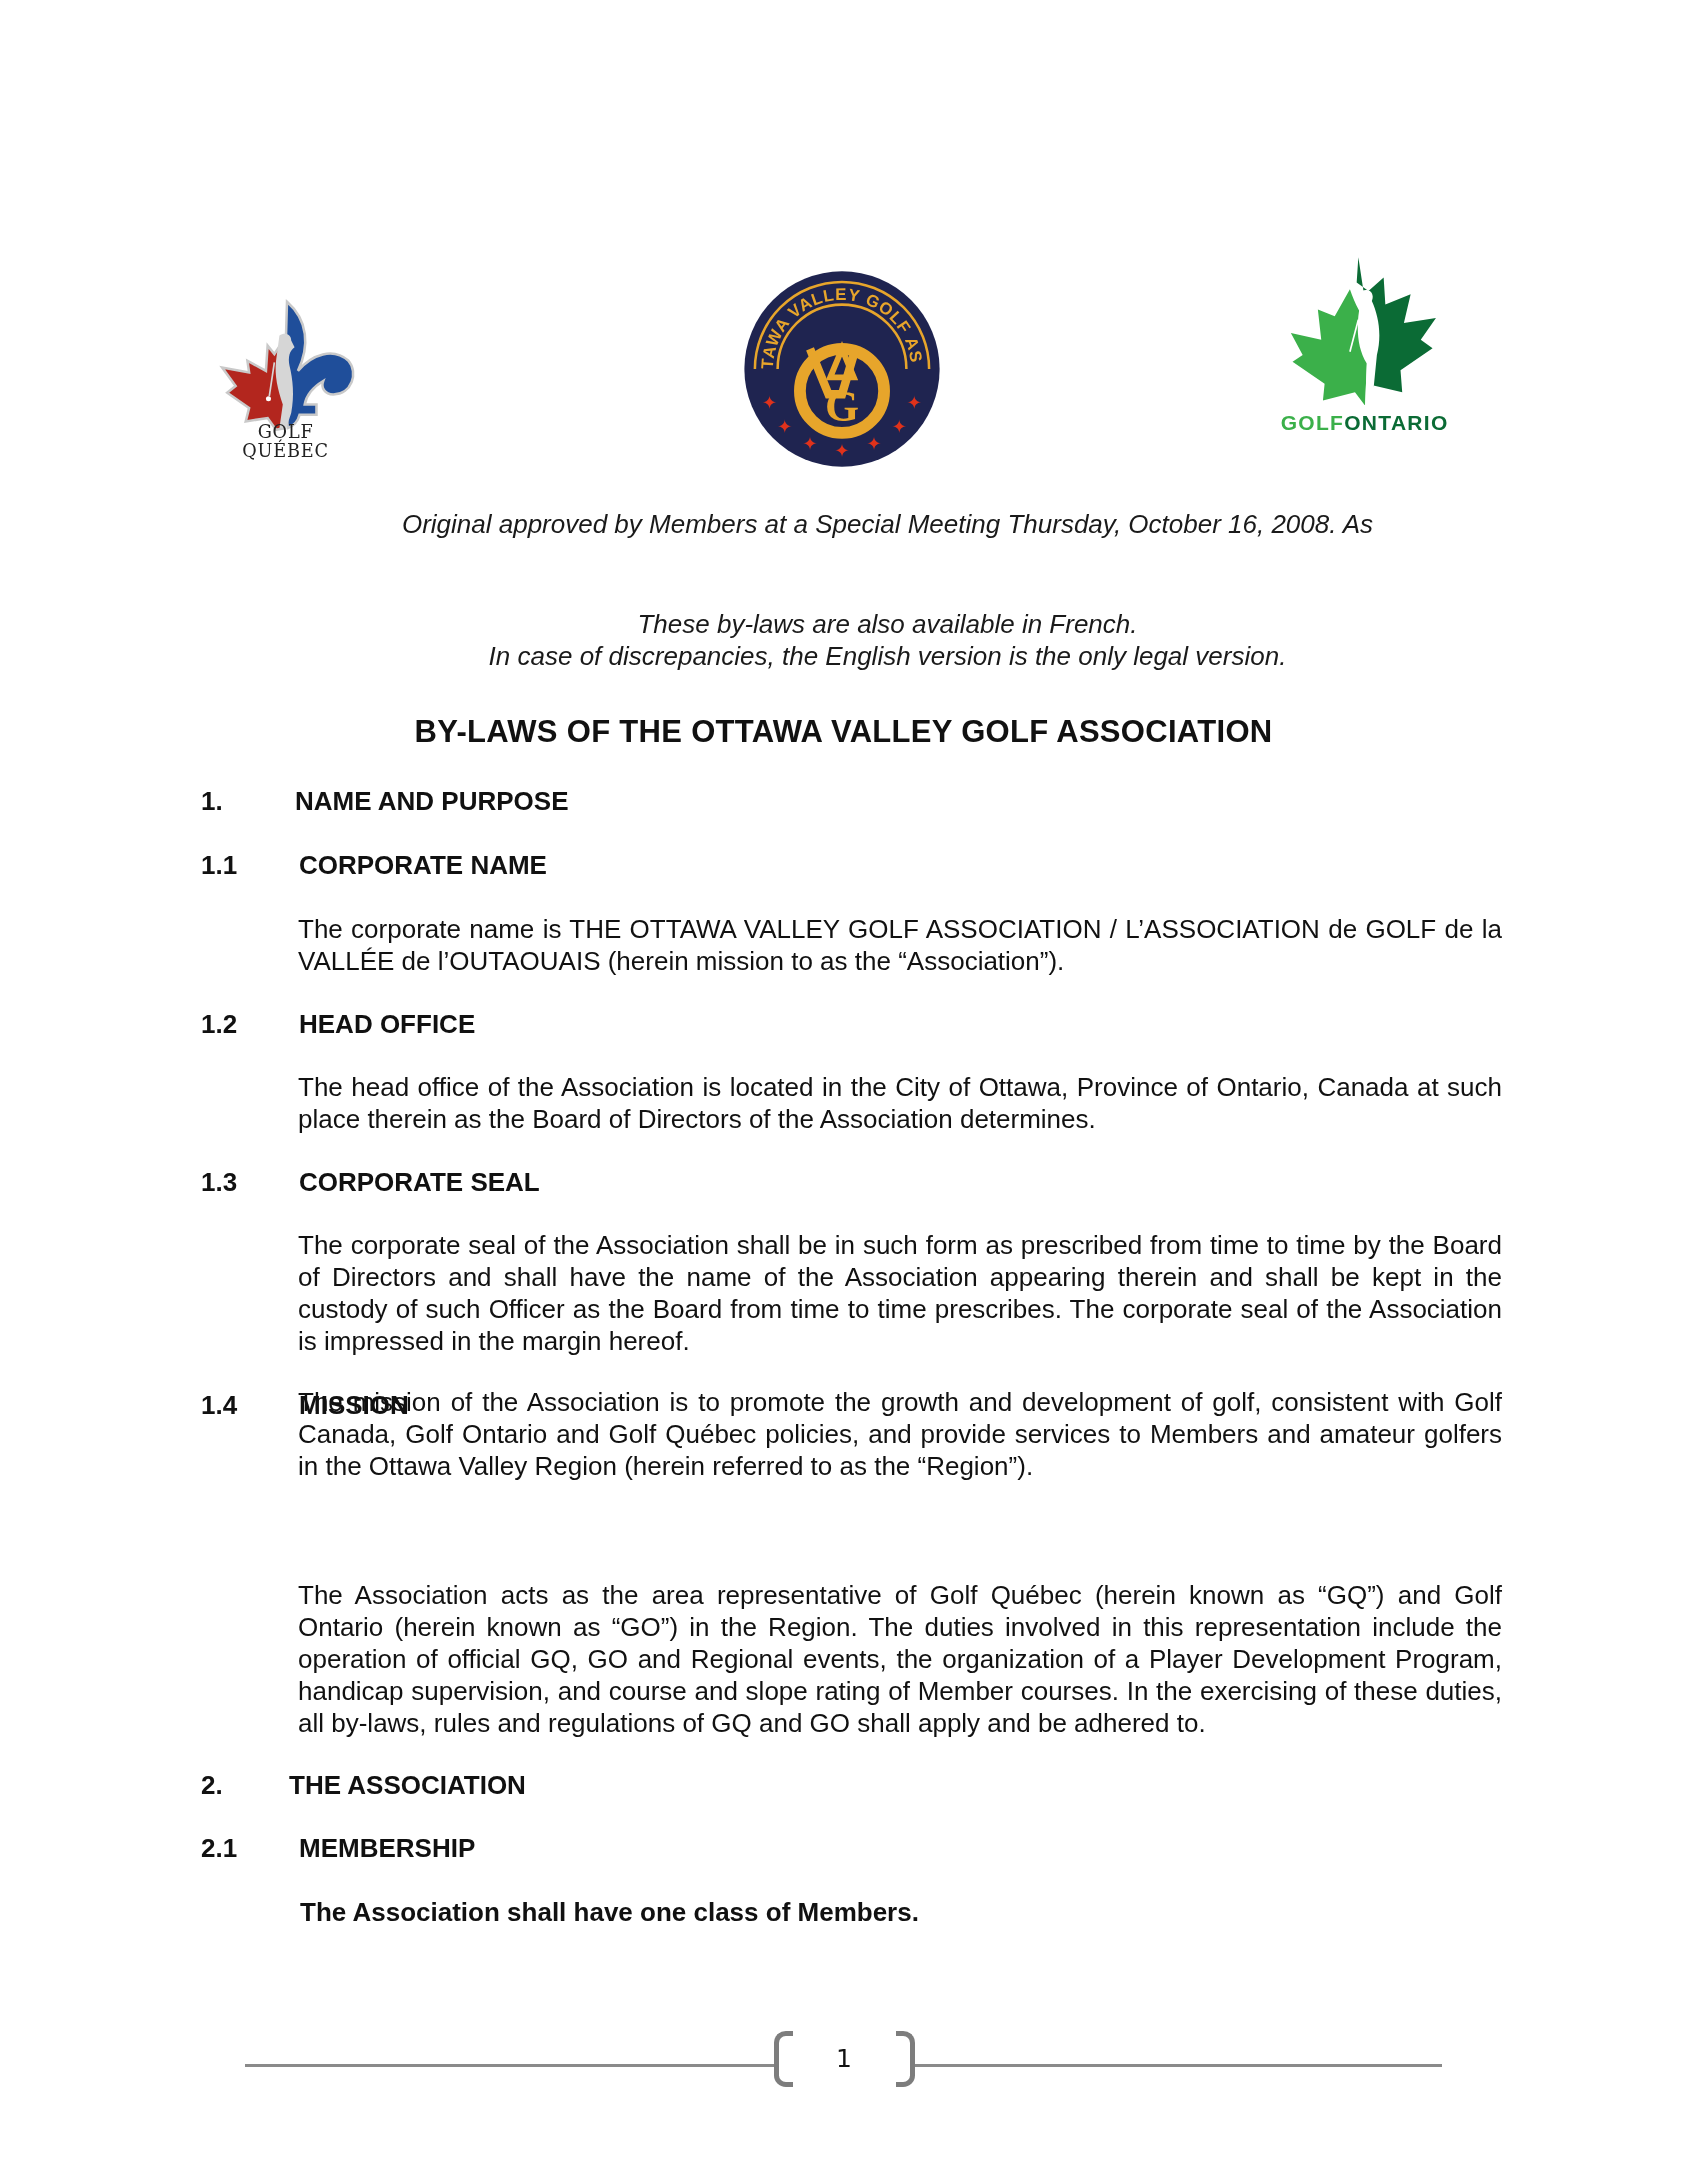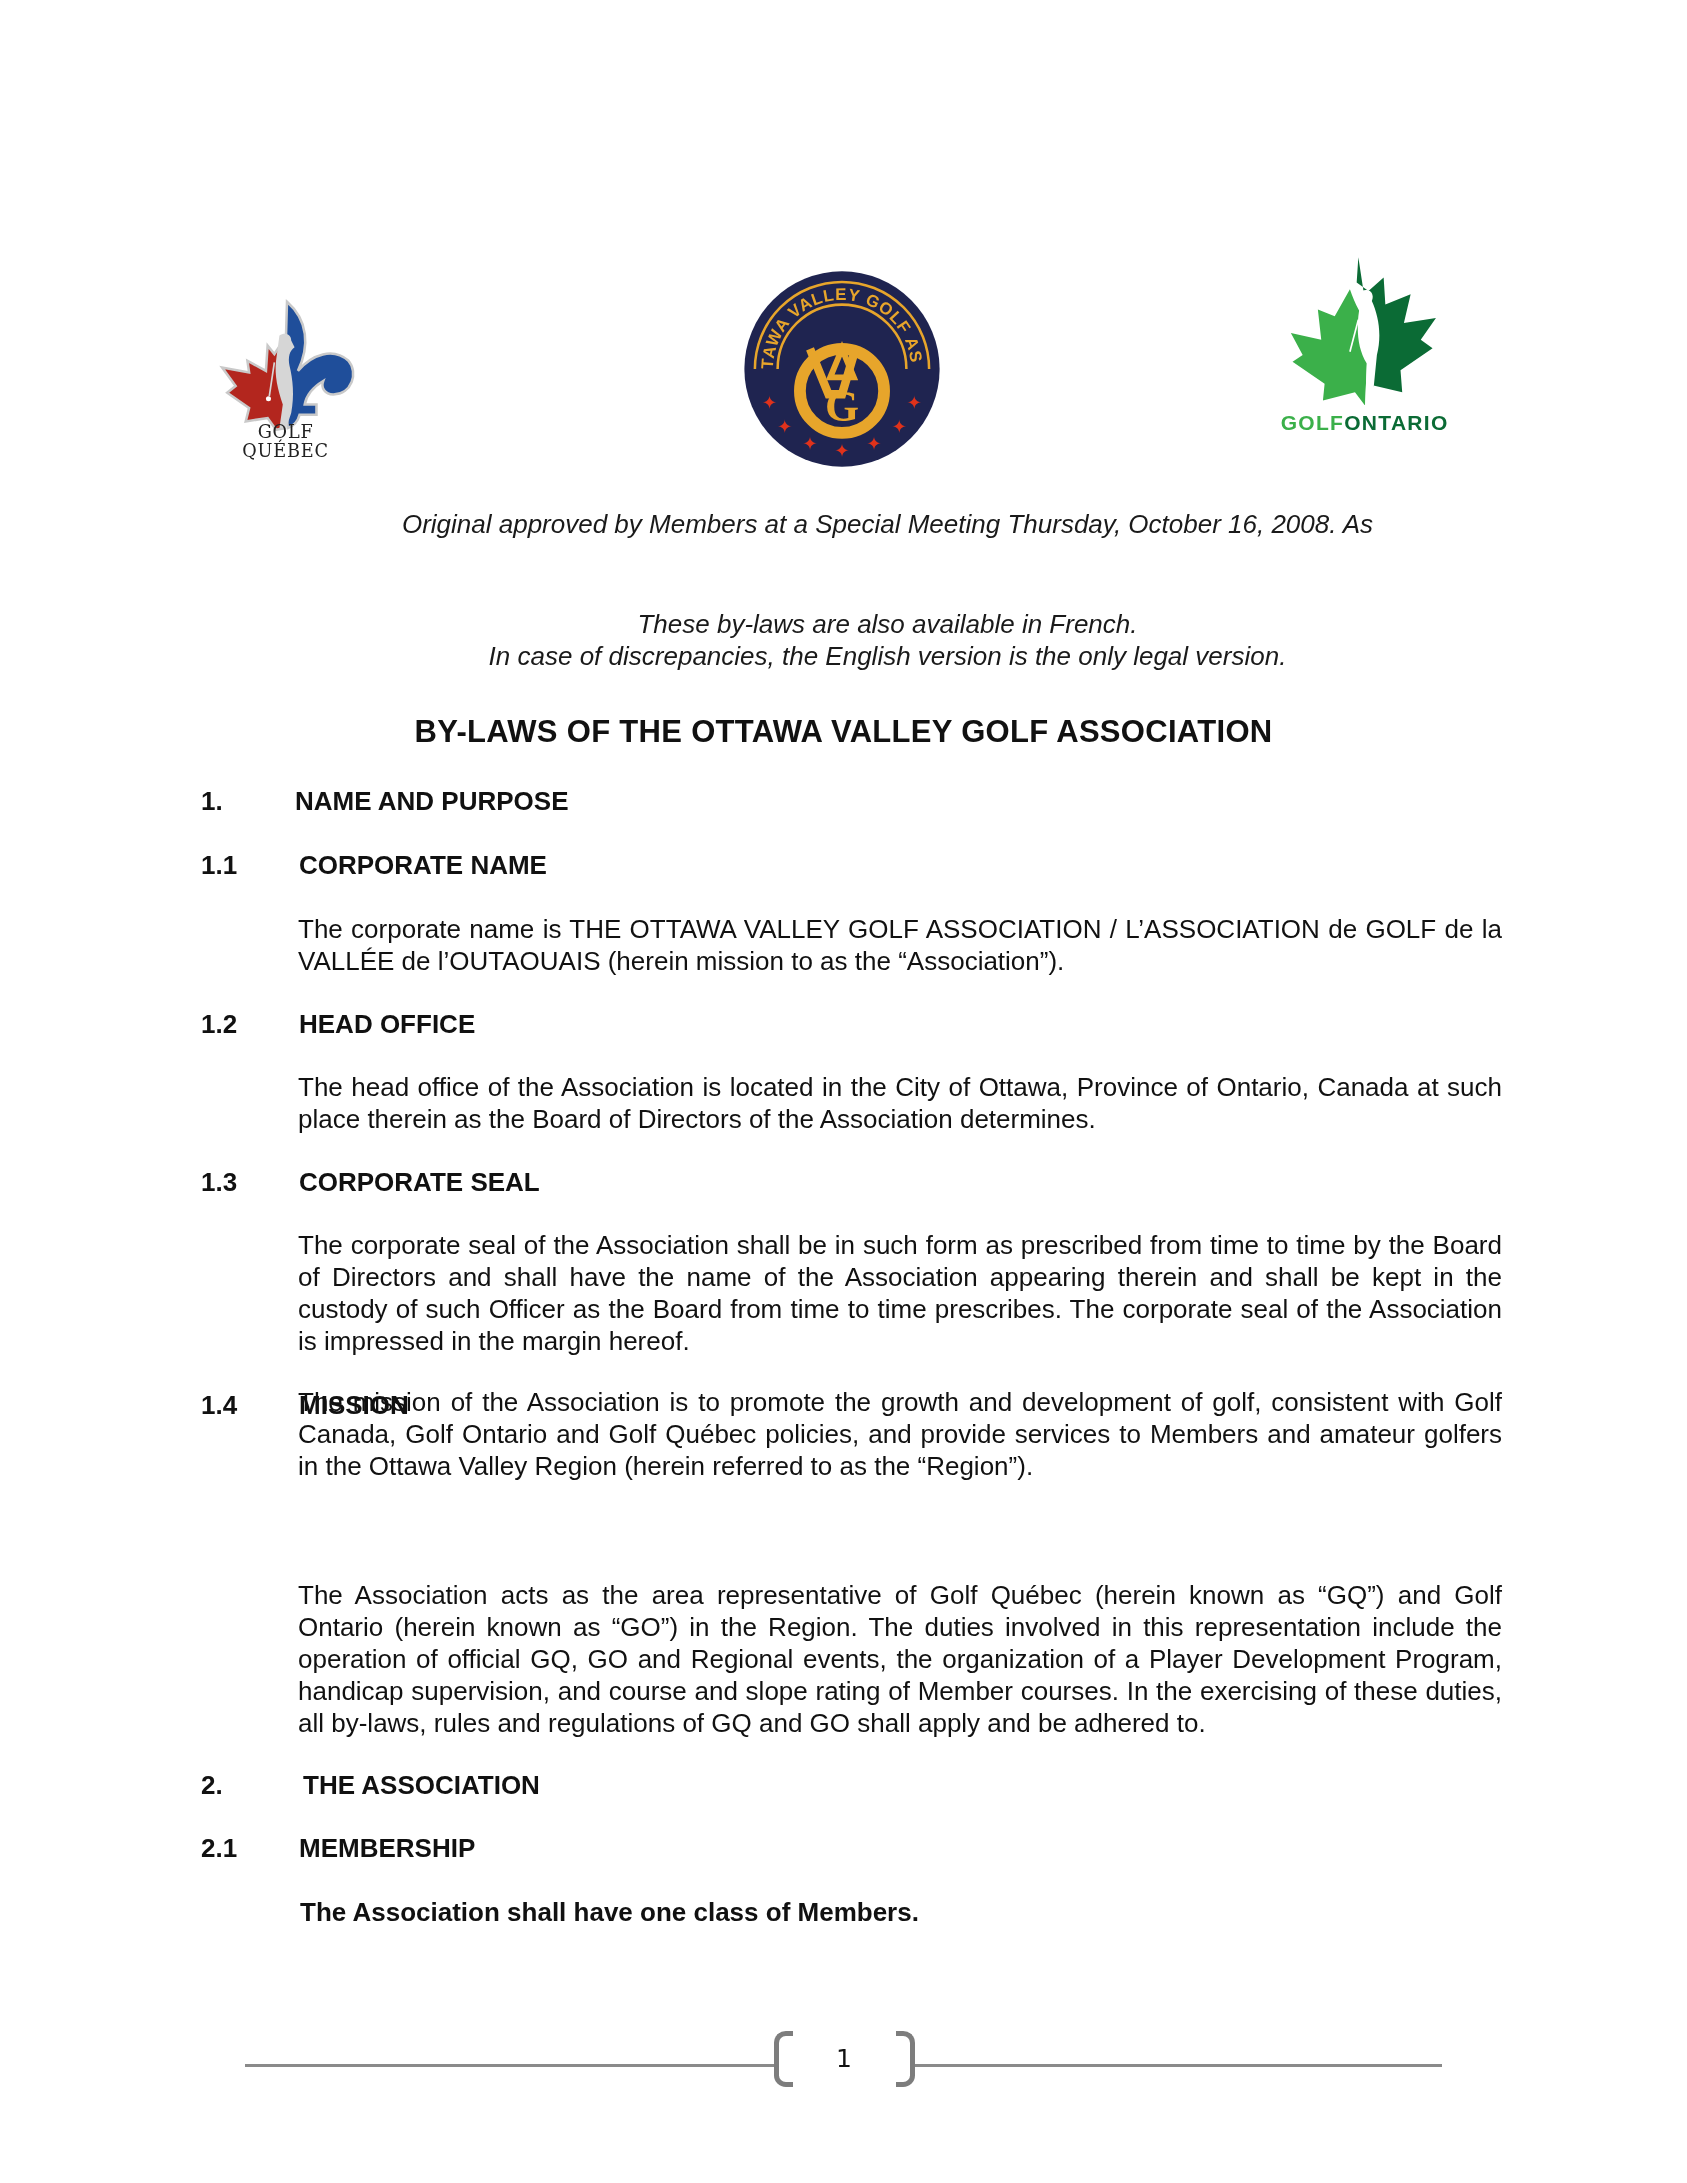"THE ASSOCIATION" span.txt { left: 102px -> 88px }
